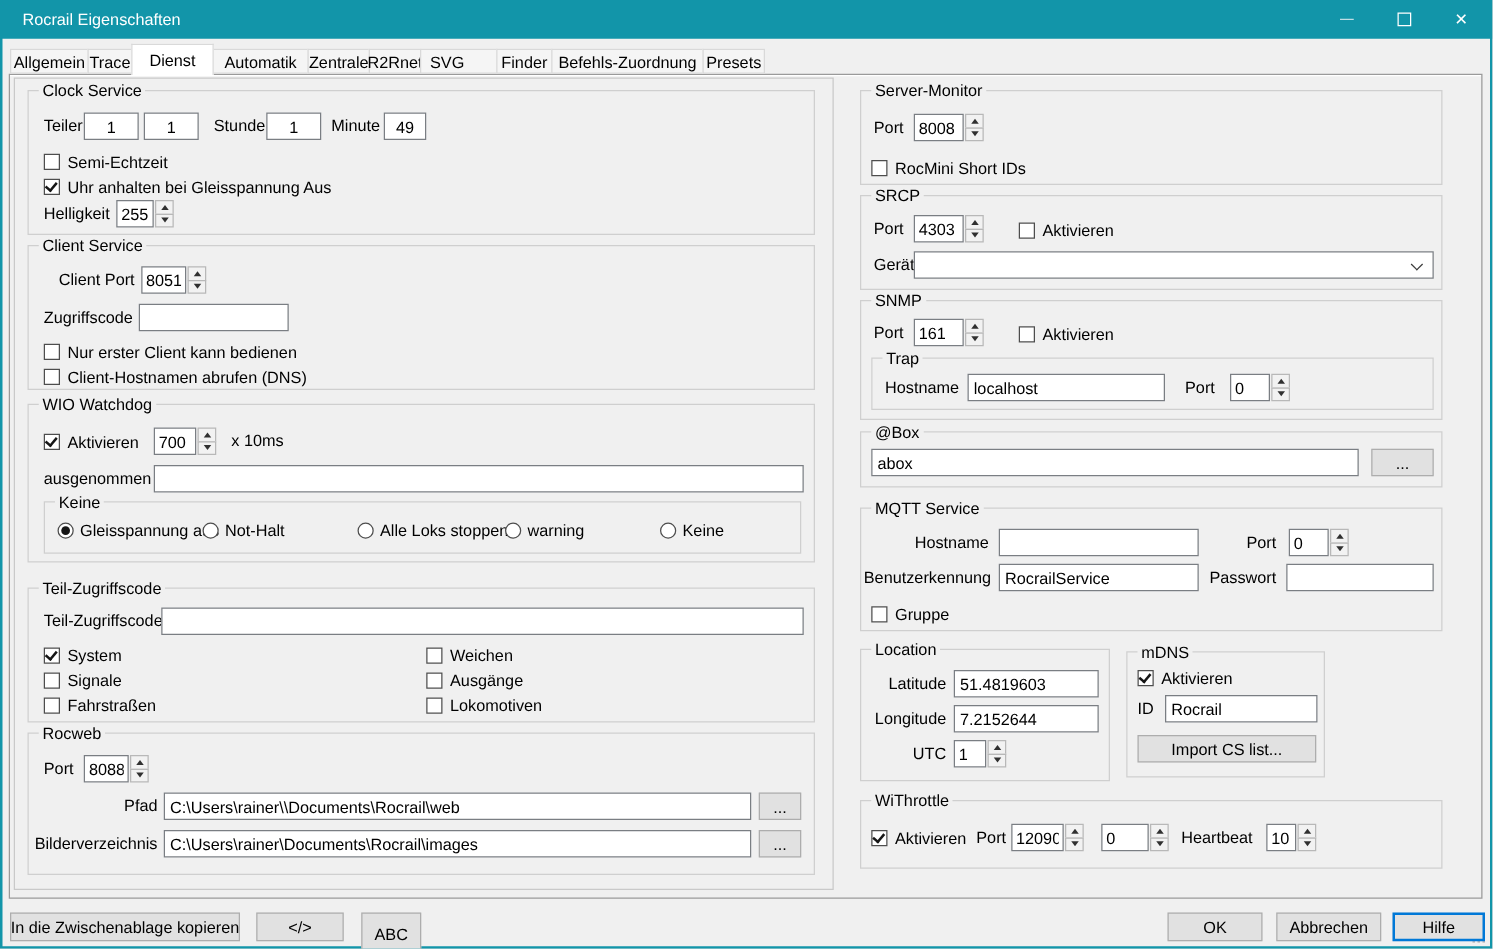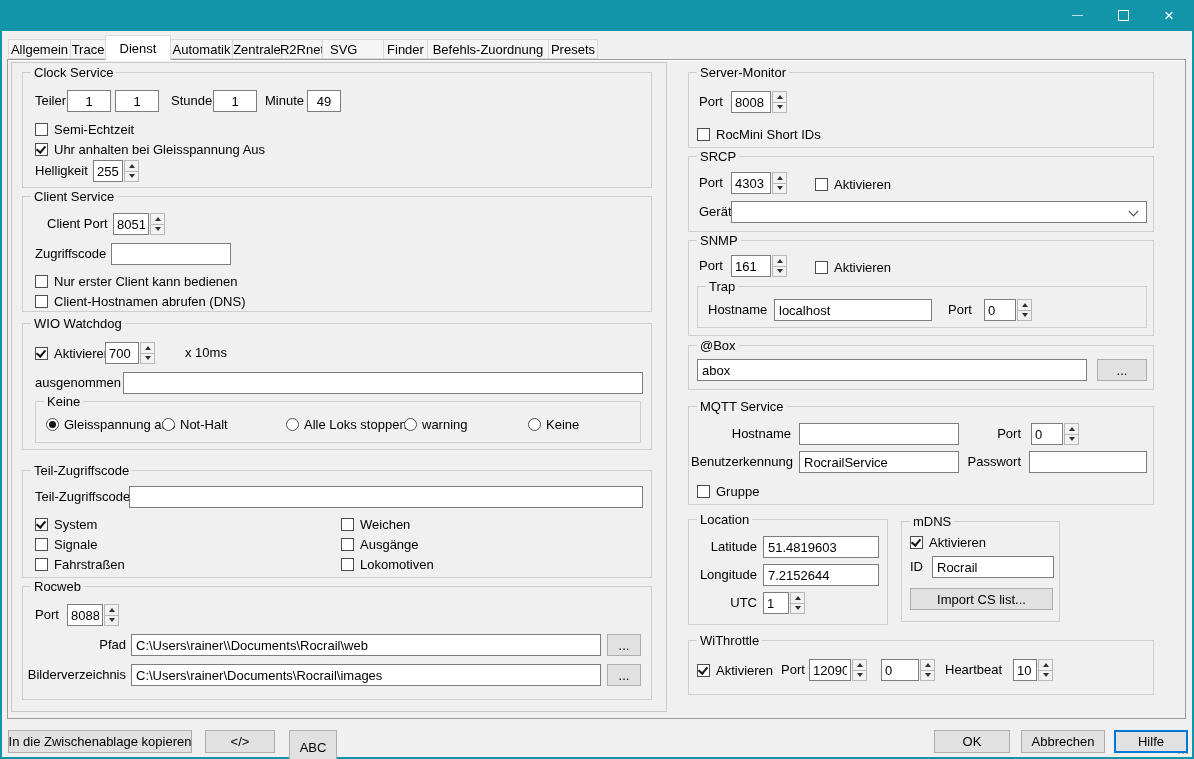"Rocrail Eigenschaften" div.title { html: none -> <div>Rocrail Eigenschaften</div> }
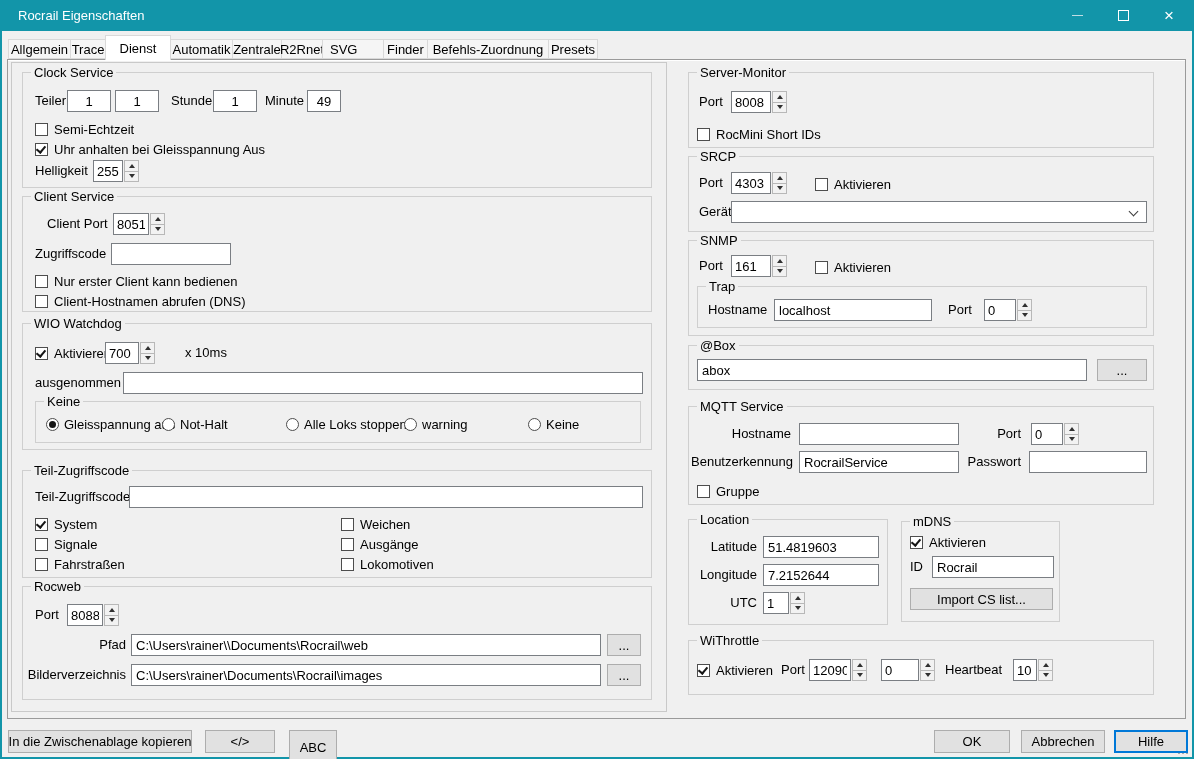"Automatik" div.tab { width: 63px -> 77px }
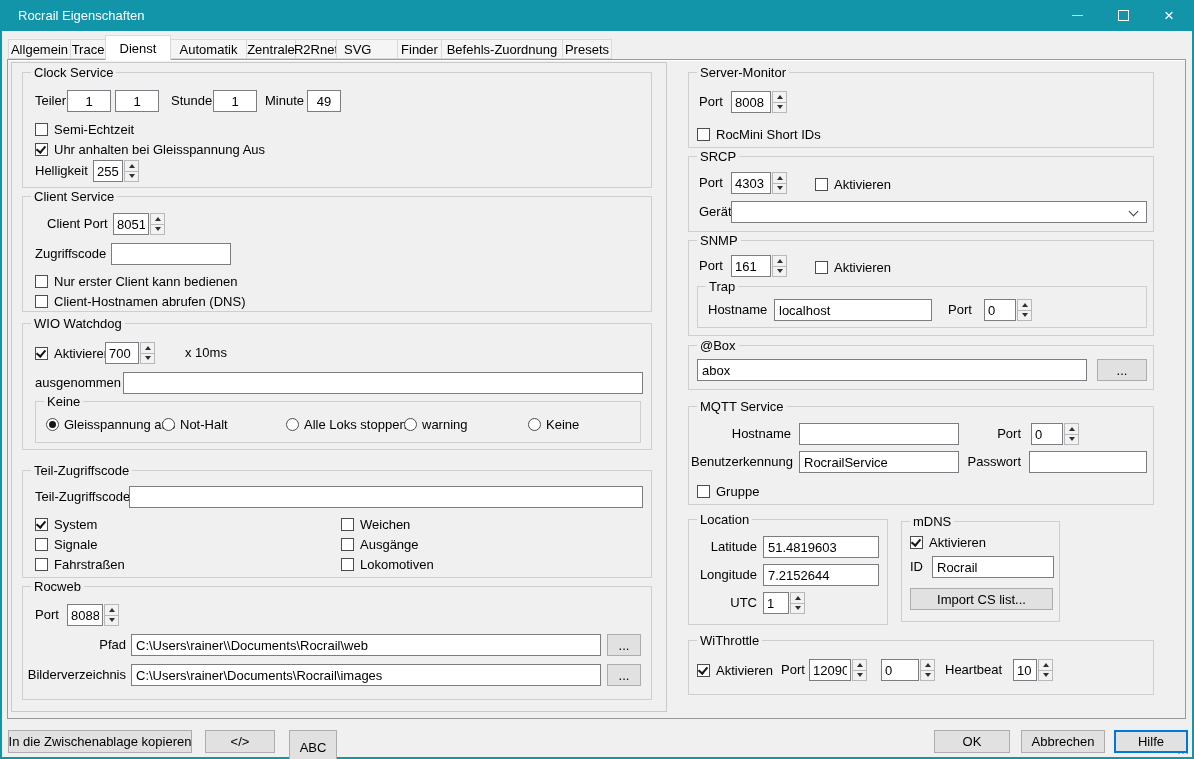"700" div.spin { left: 82px -> 100px }
